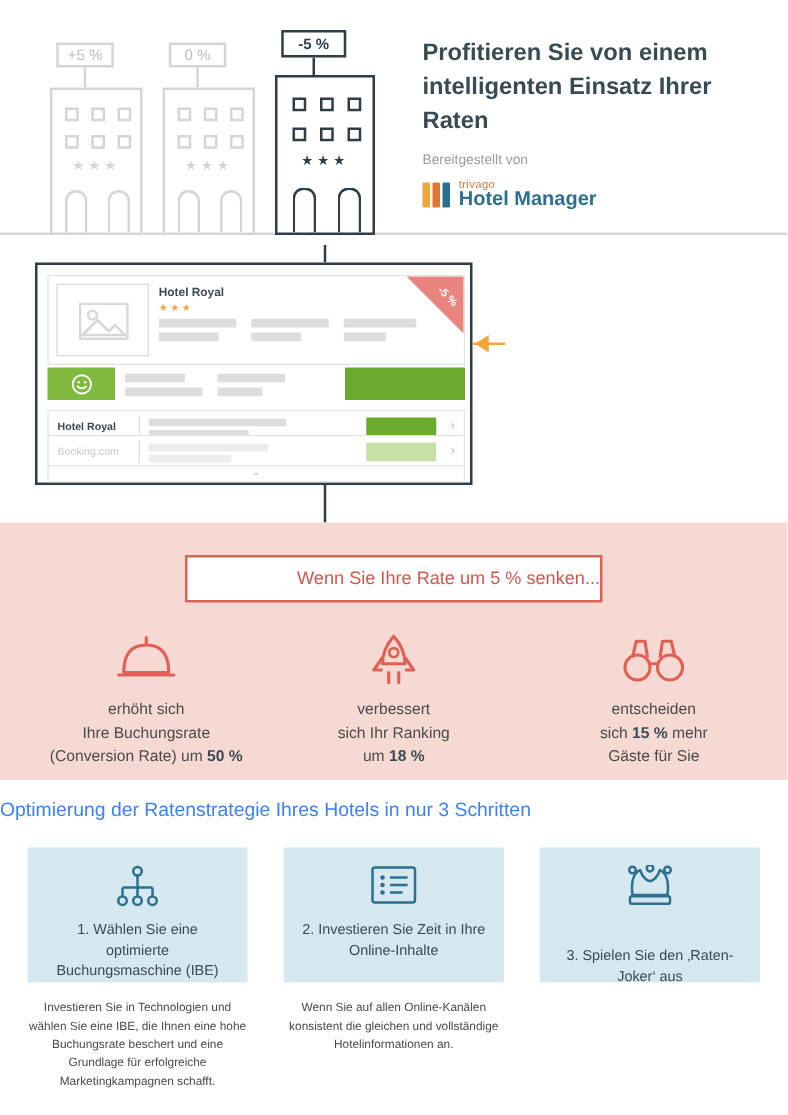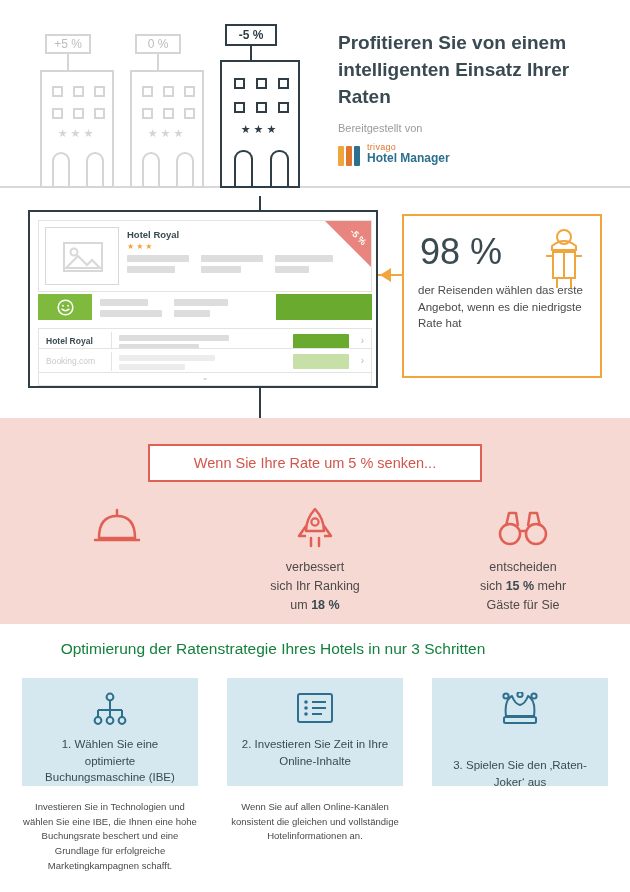"Hotel Manager" #brand-hm { font-size: 12px -> 16px }
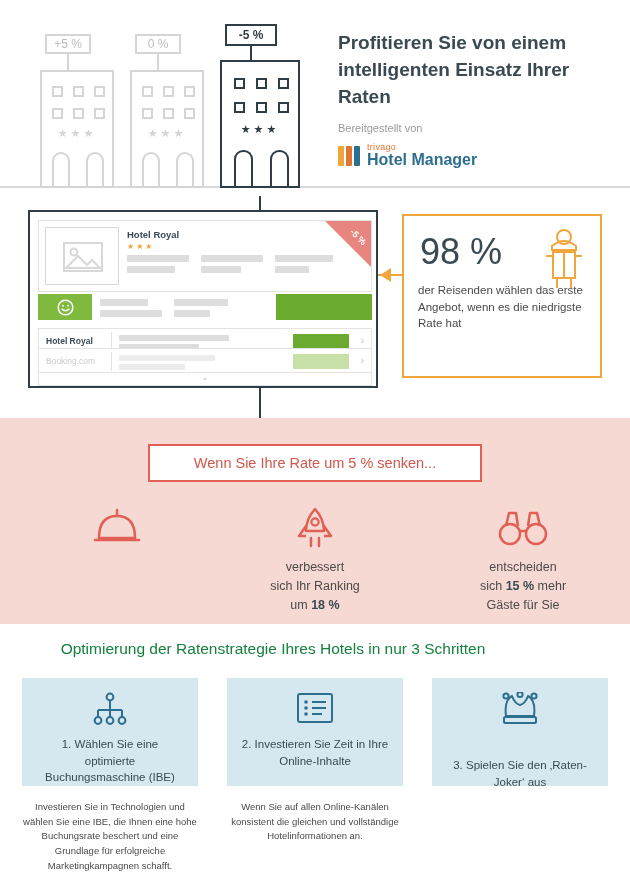"98 %" div { html: <div> <div> <svg> <path></path> <circle></circle> <rect></rect> <line></line> <line></line> <line></line> <line></line> <line></line> </svg> </div> <div>98 %</div> <div>der Reisenden wählen das erste Angebot, wenn es die niedrigste Rate hat</div> </div> -> none }
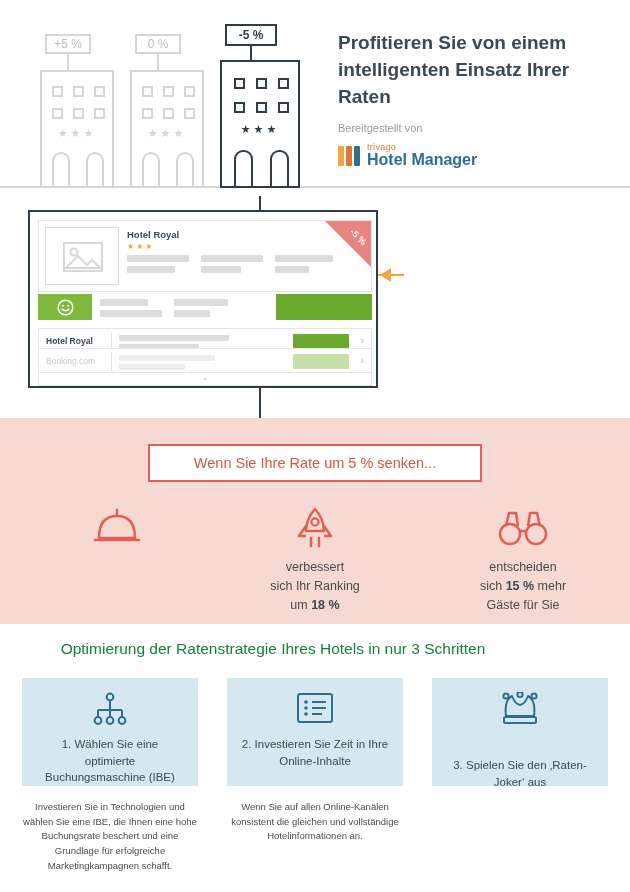"Wenn Sie Ihre Rate um" #pink-banner { justify-content: center -> flex-end }
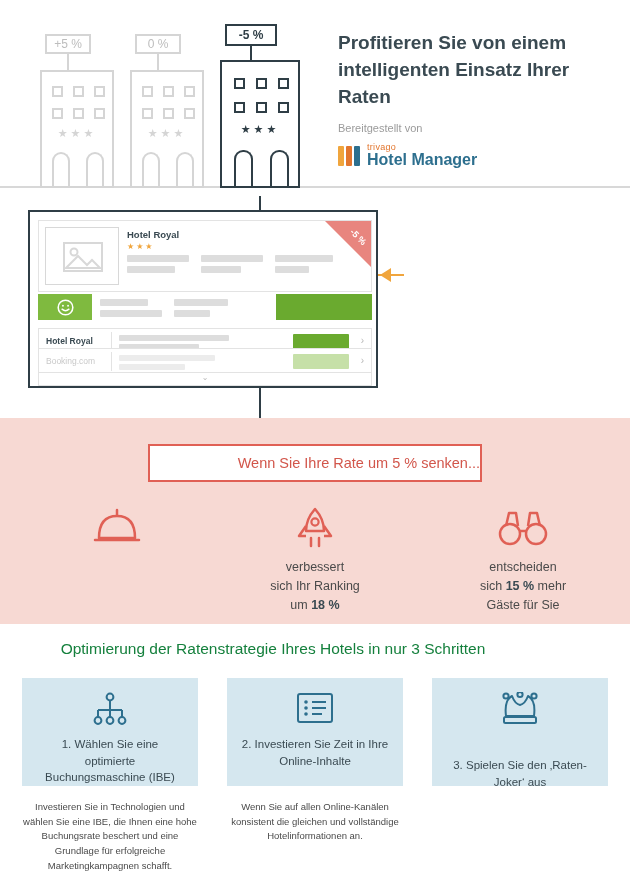"erhöht sich" div.pink-text { html: none -> <div> <span>erhöht sich</span><br> <span>Ihre Buchungsrate</span><br> <span>(Conversion Rate) um </span><b>50 %</b> </div> }
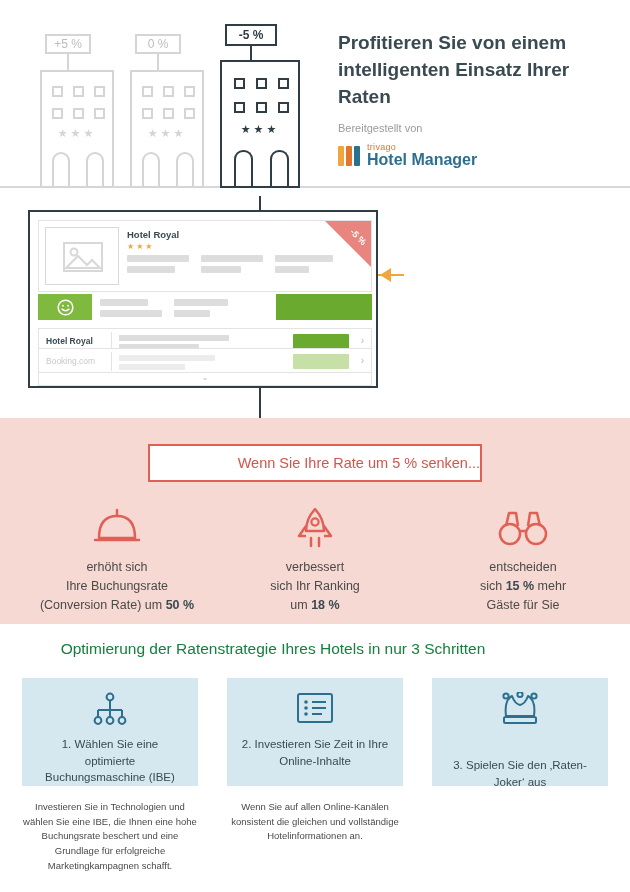"Optimierung der Ratenstrategie Ihres" #steps-title { color: #15803d -> #3b82f6; text-align: center -> left }
